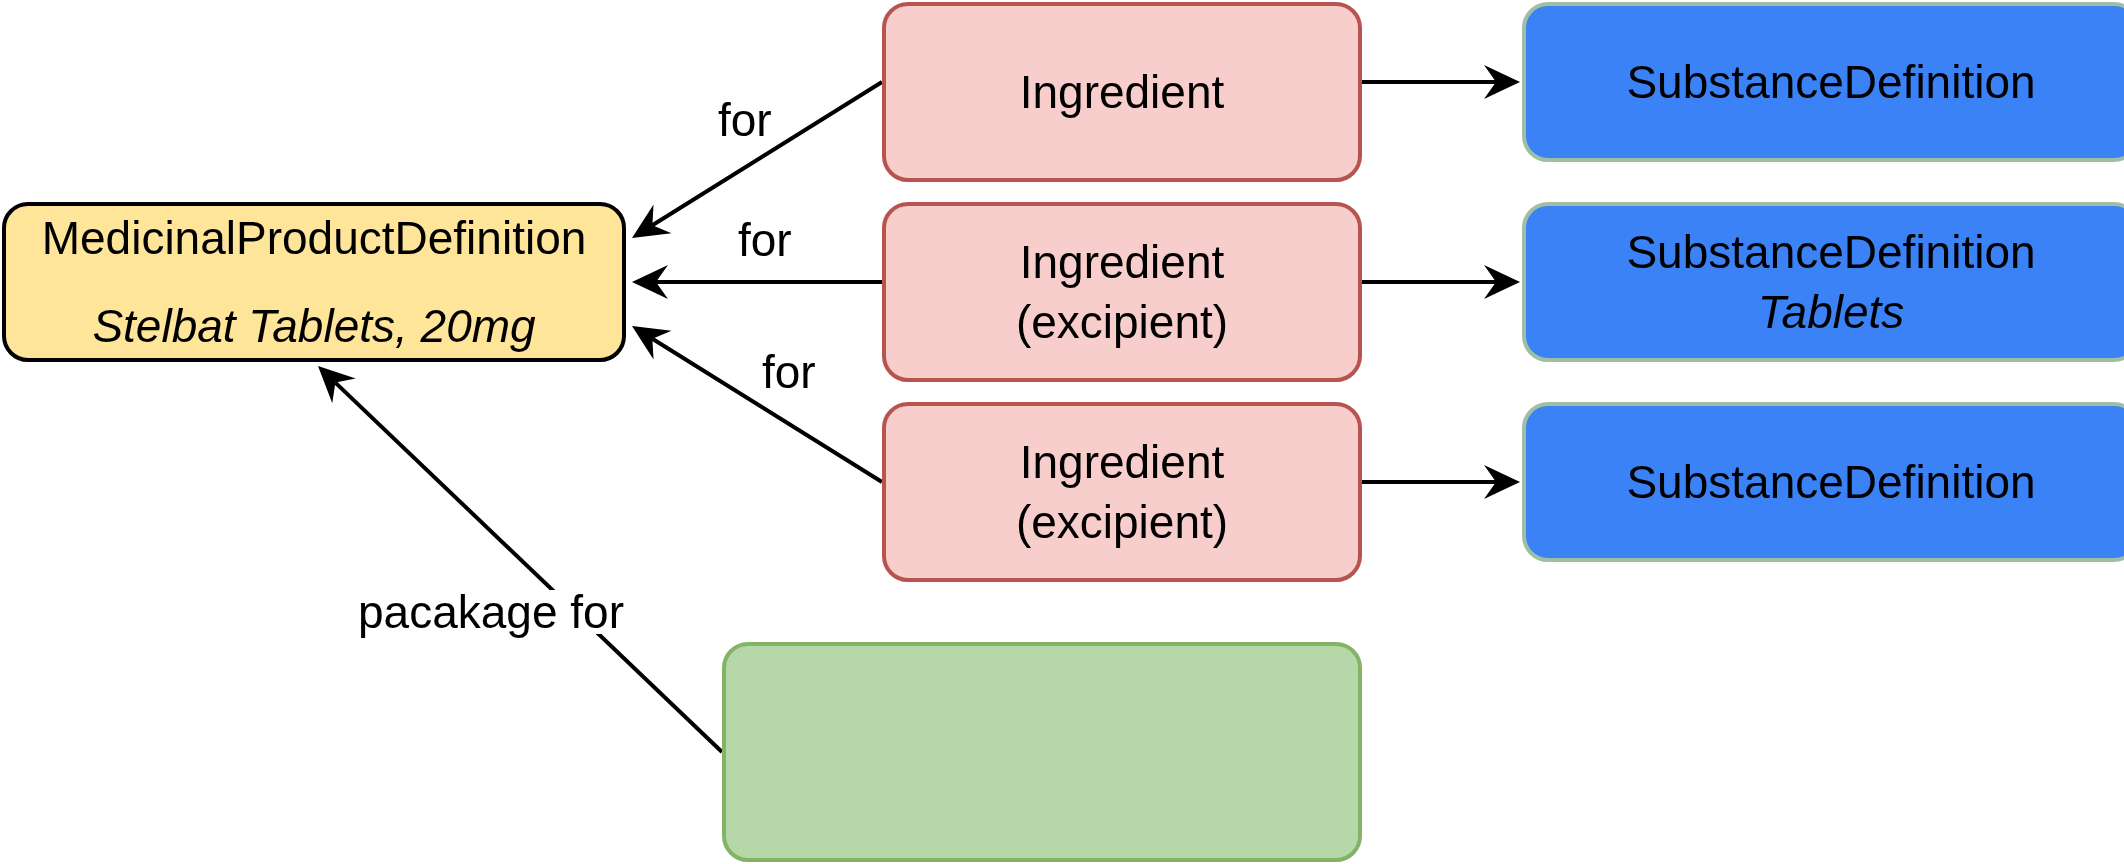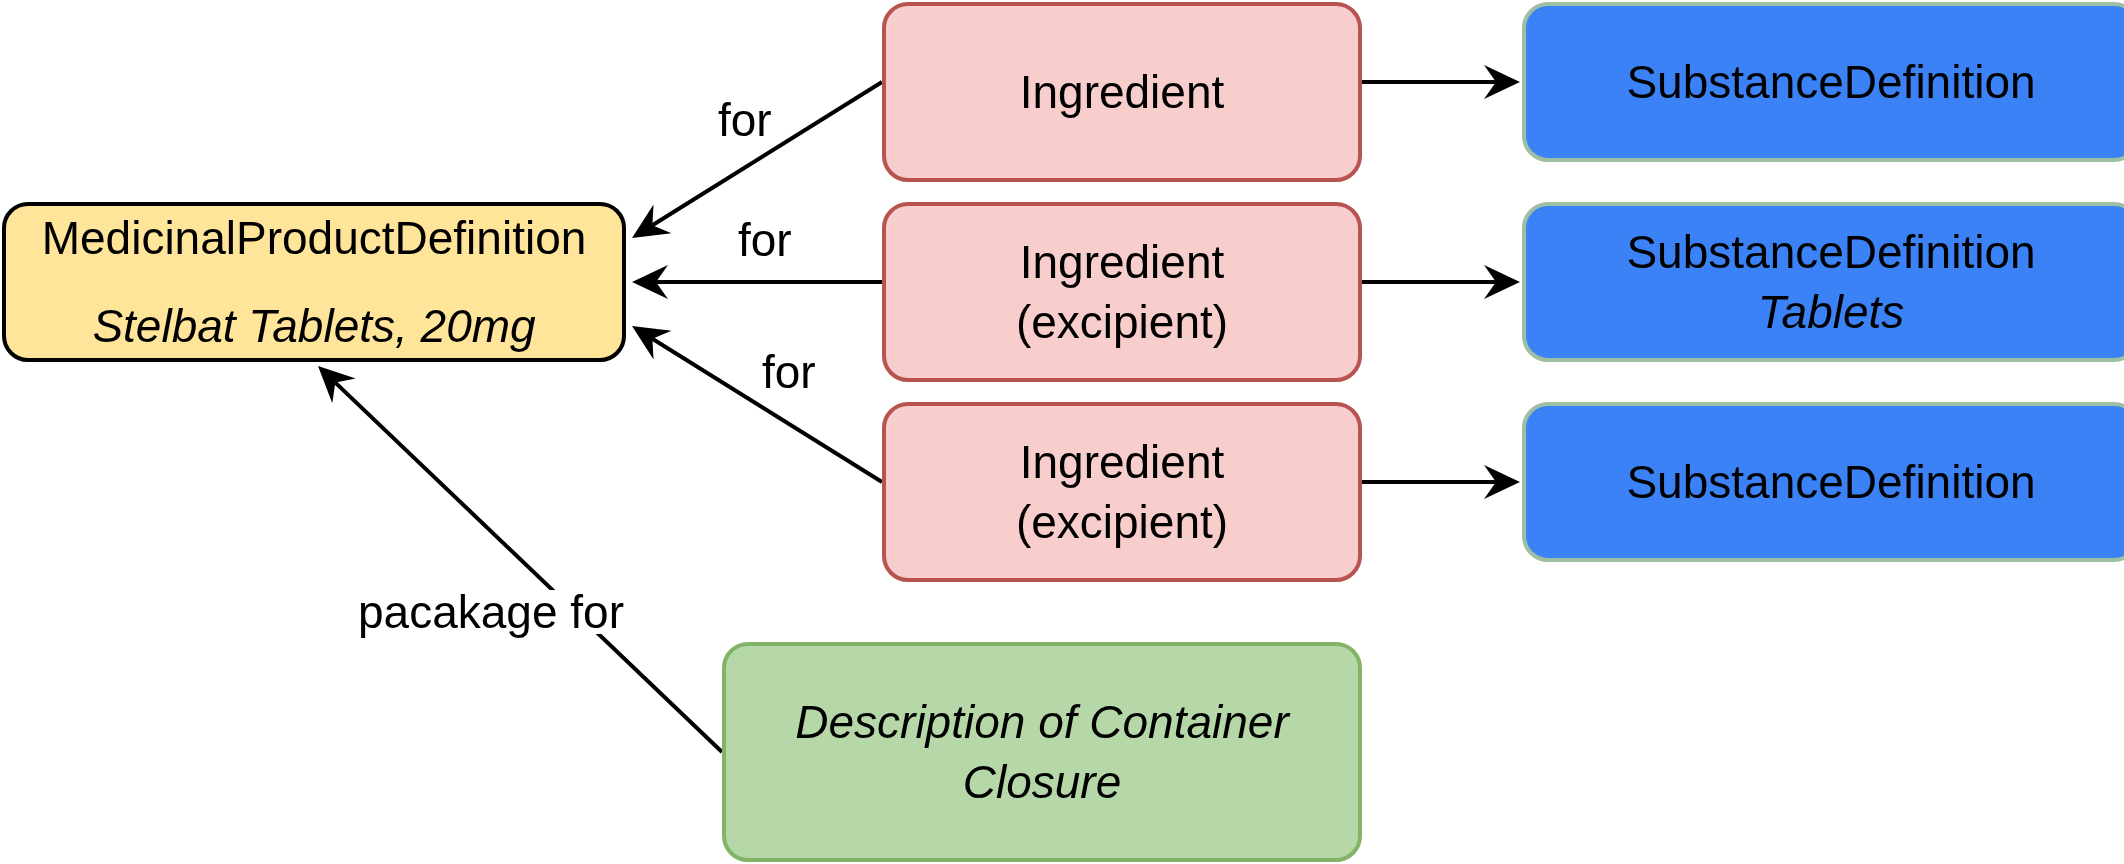"Description of Container Closure" span.sub { html: <span>Description of Container Closure</span> -> none }
